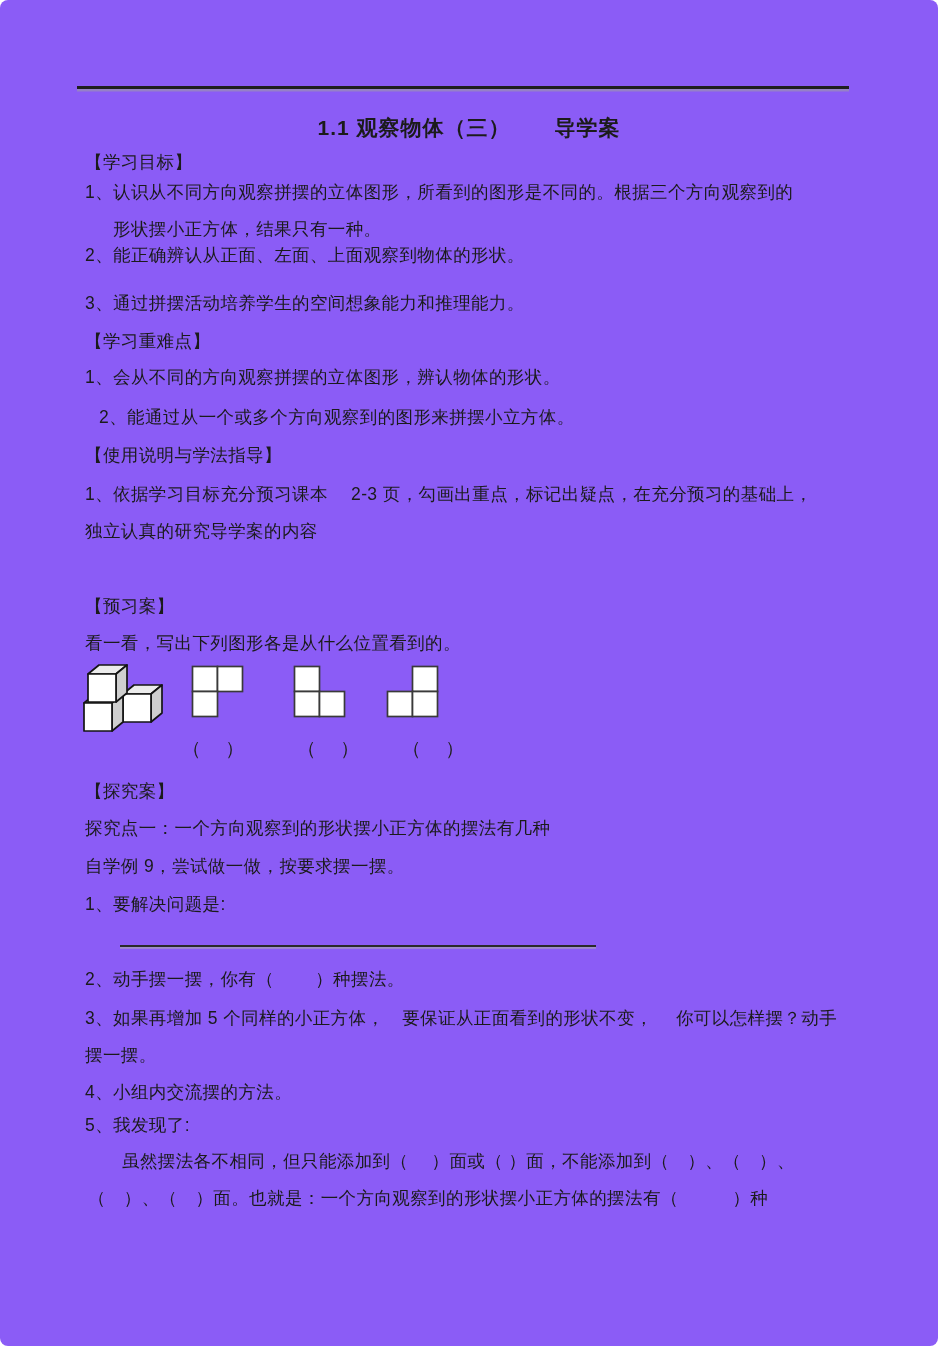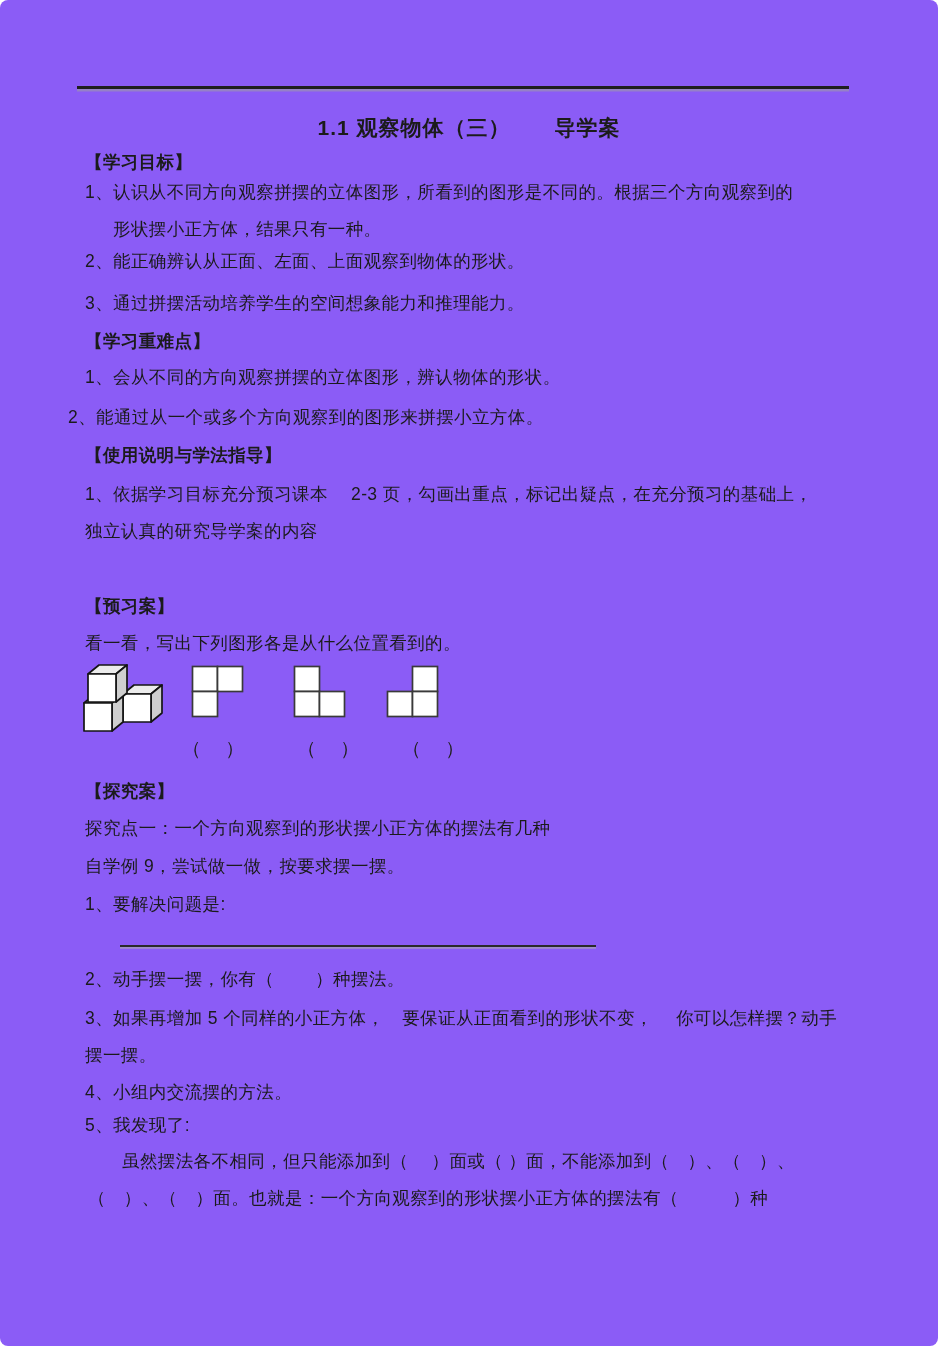"【学习目标】" .hdr { font-weight: 700 -> 400 }
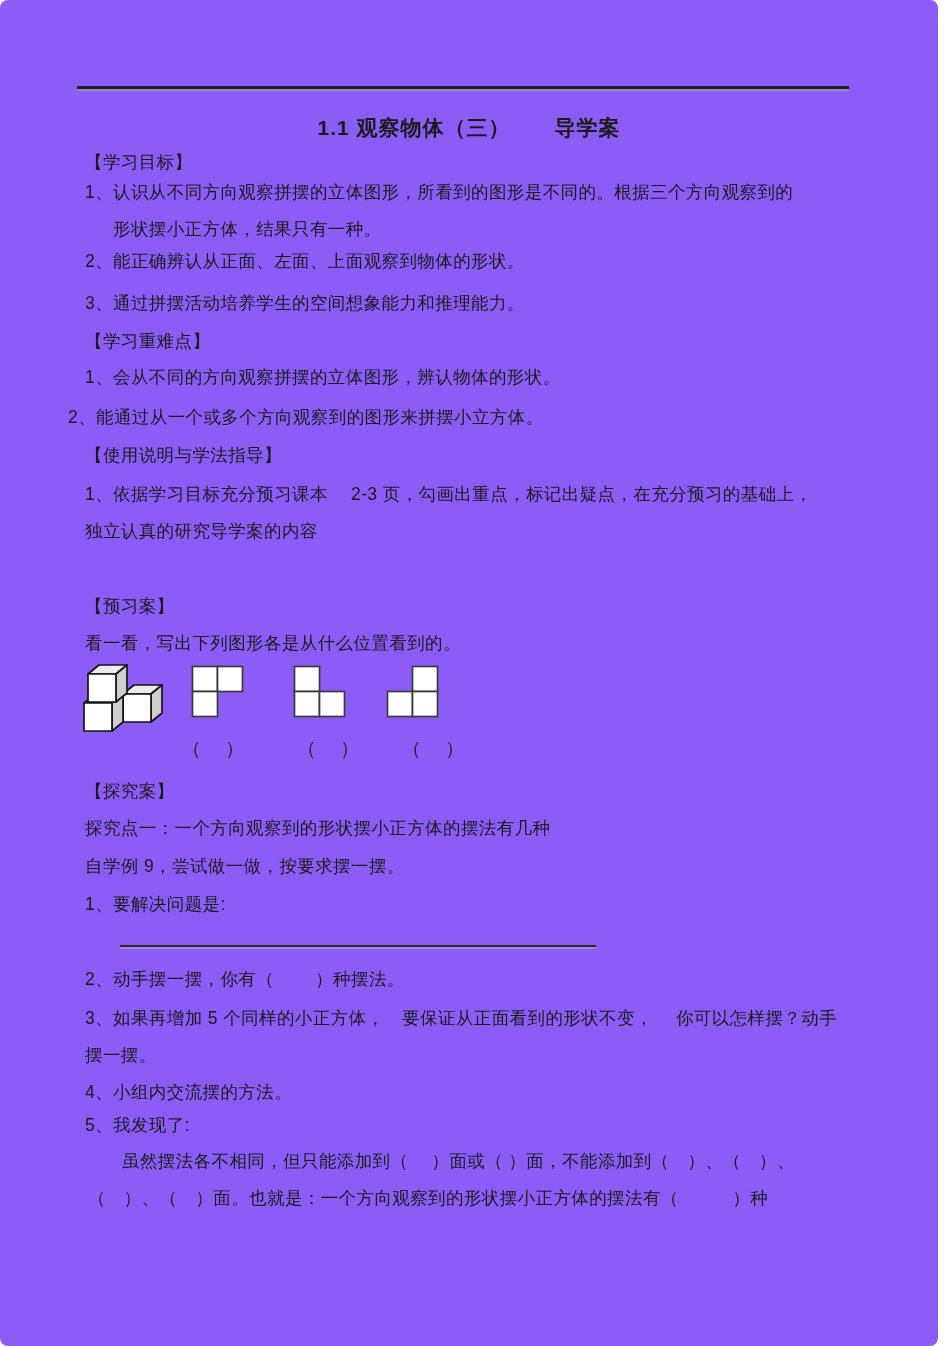"2、能正确辨认从正面、左面、上面观察到物体的形状。" div.tl { top: 249px -> 243px }
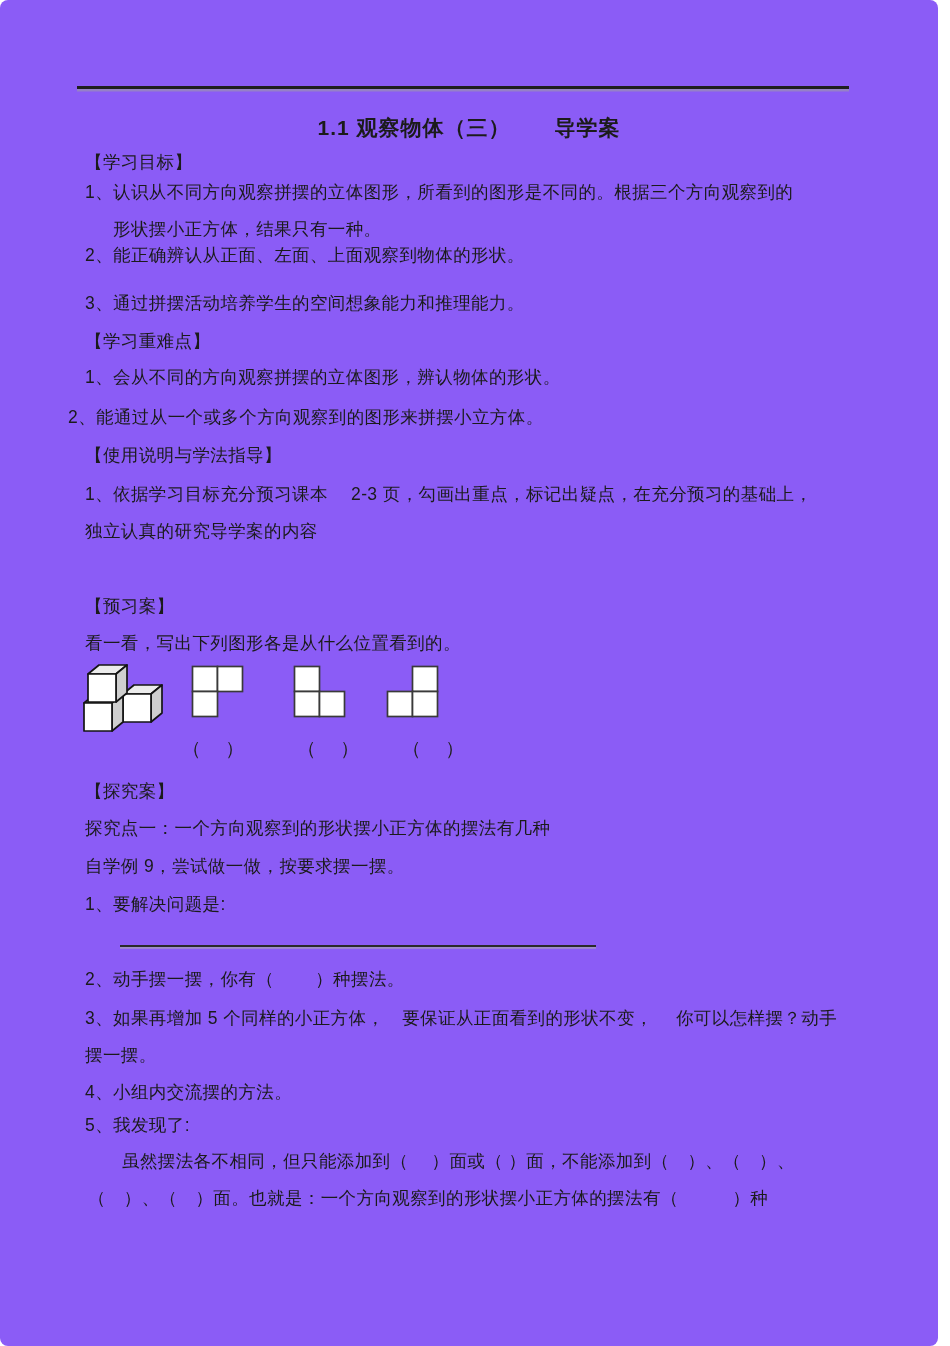"2、能通过从一个或多个方向观察到的图形来拼摆小立方体。" div.tl { left: 68px -> 99px }
